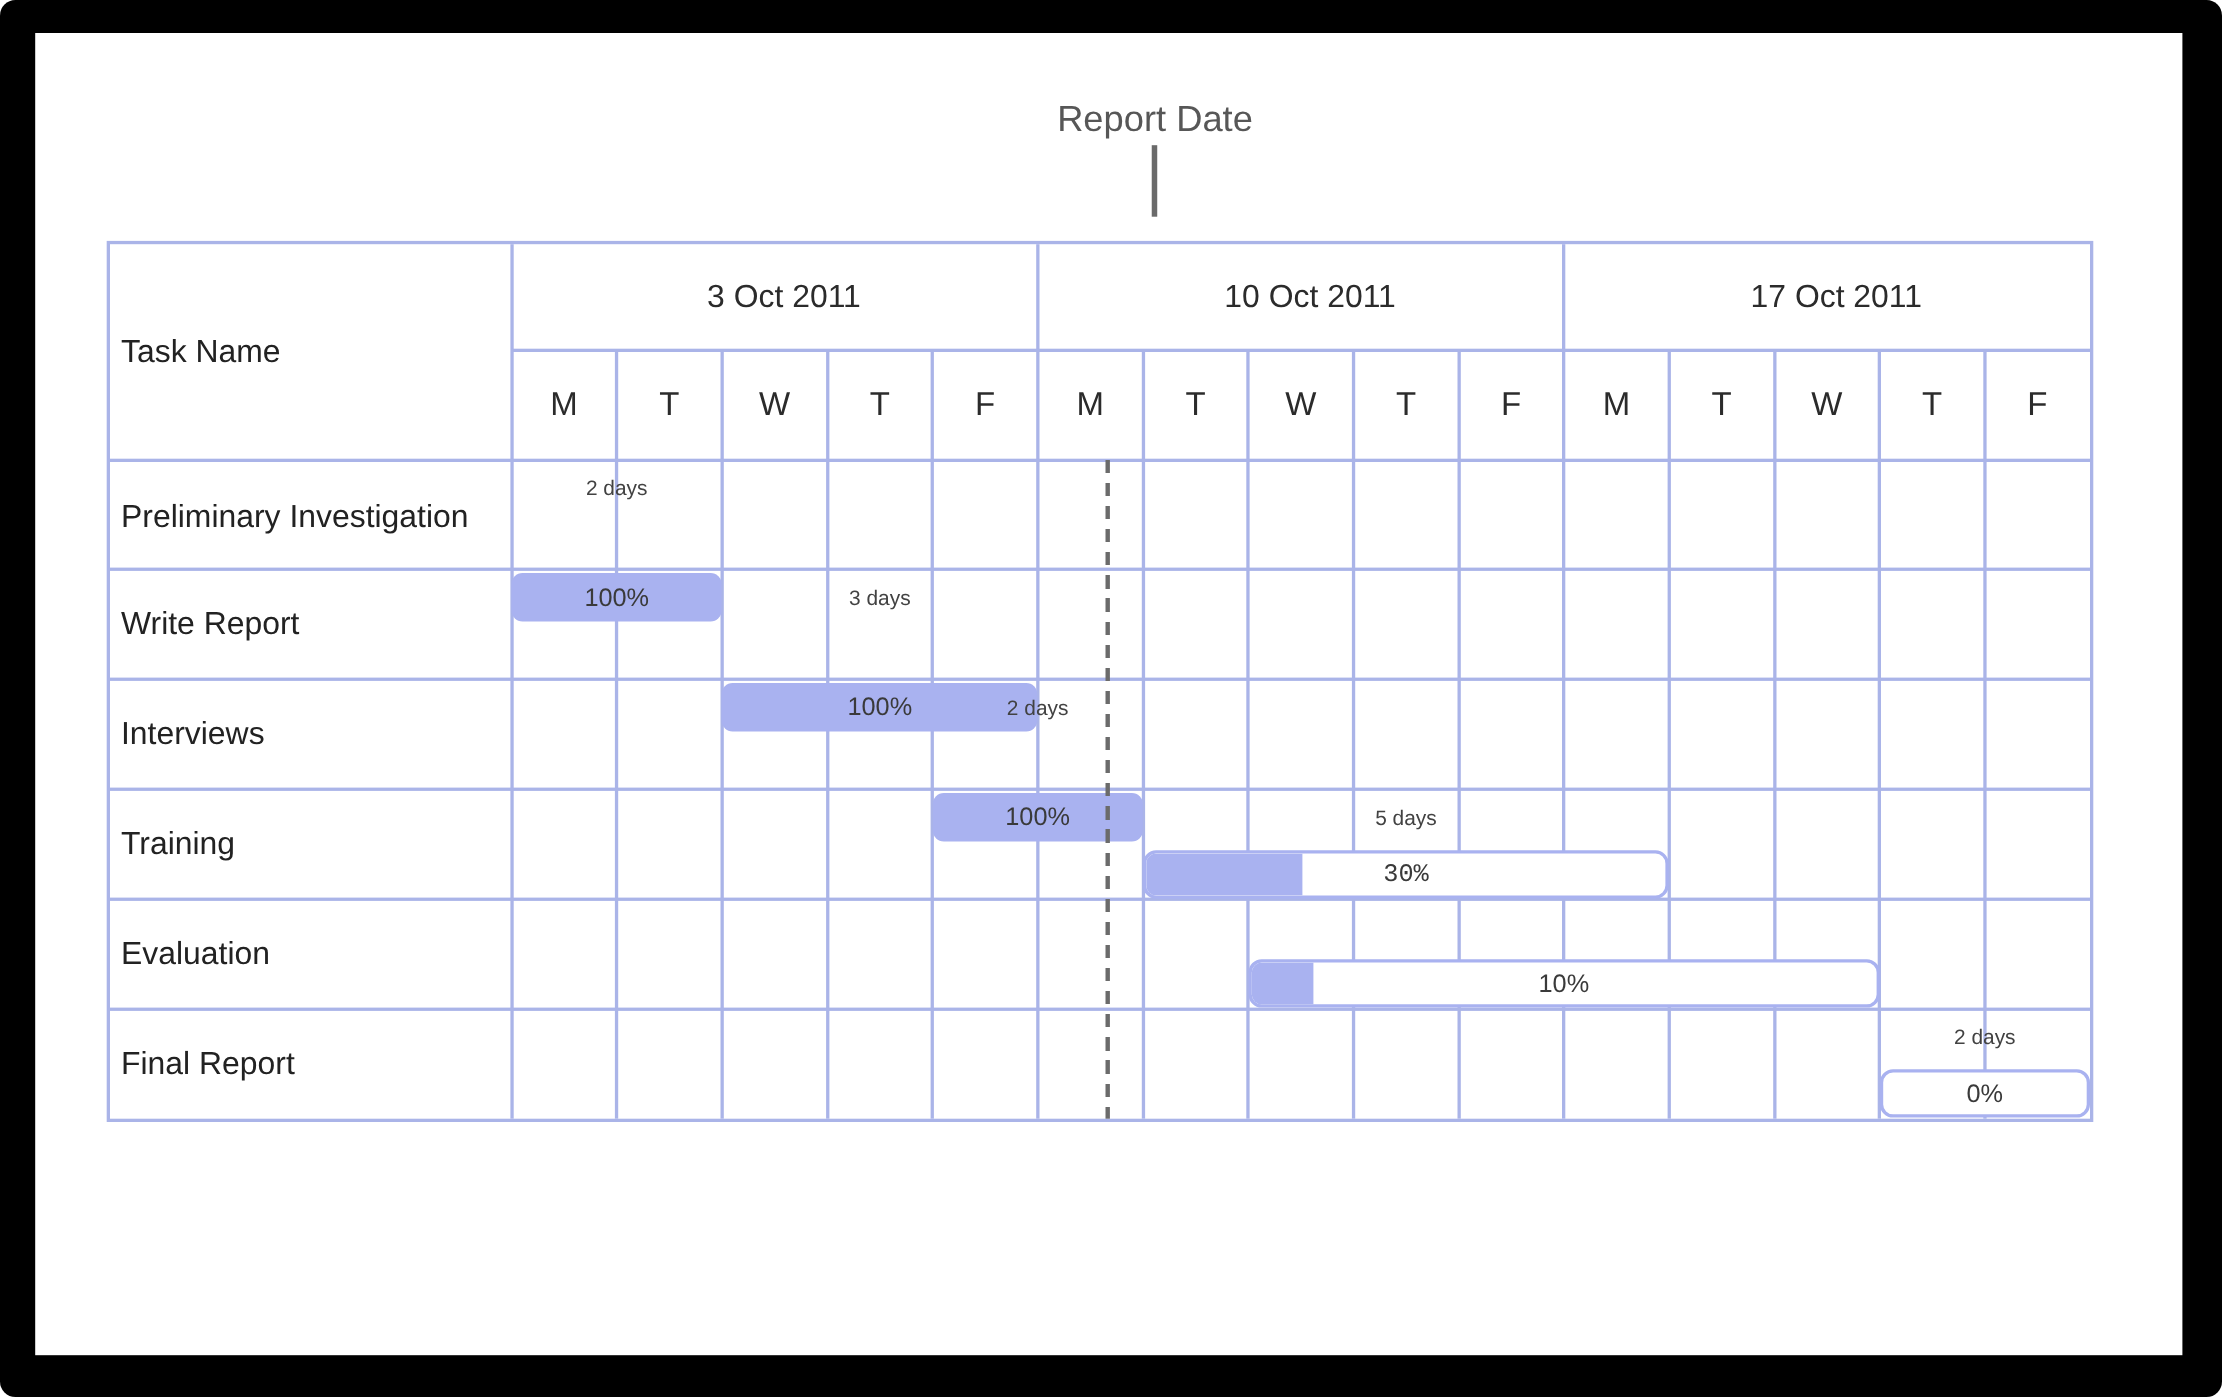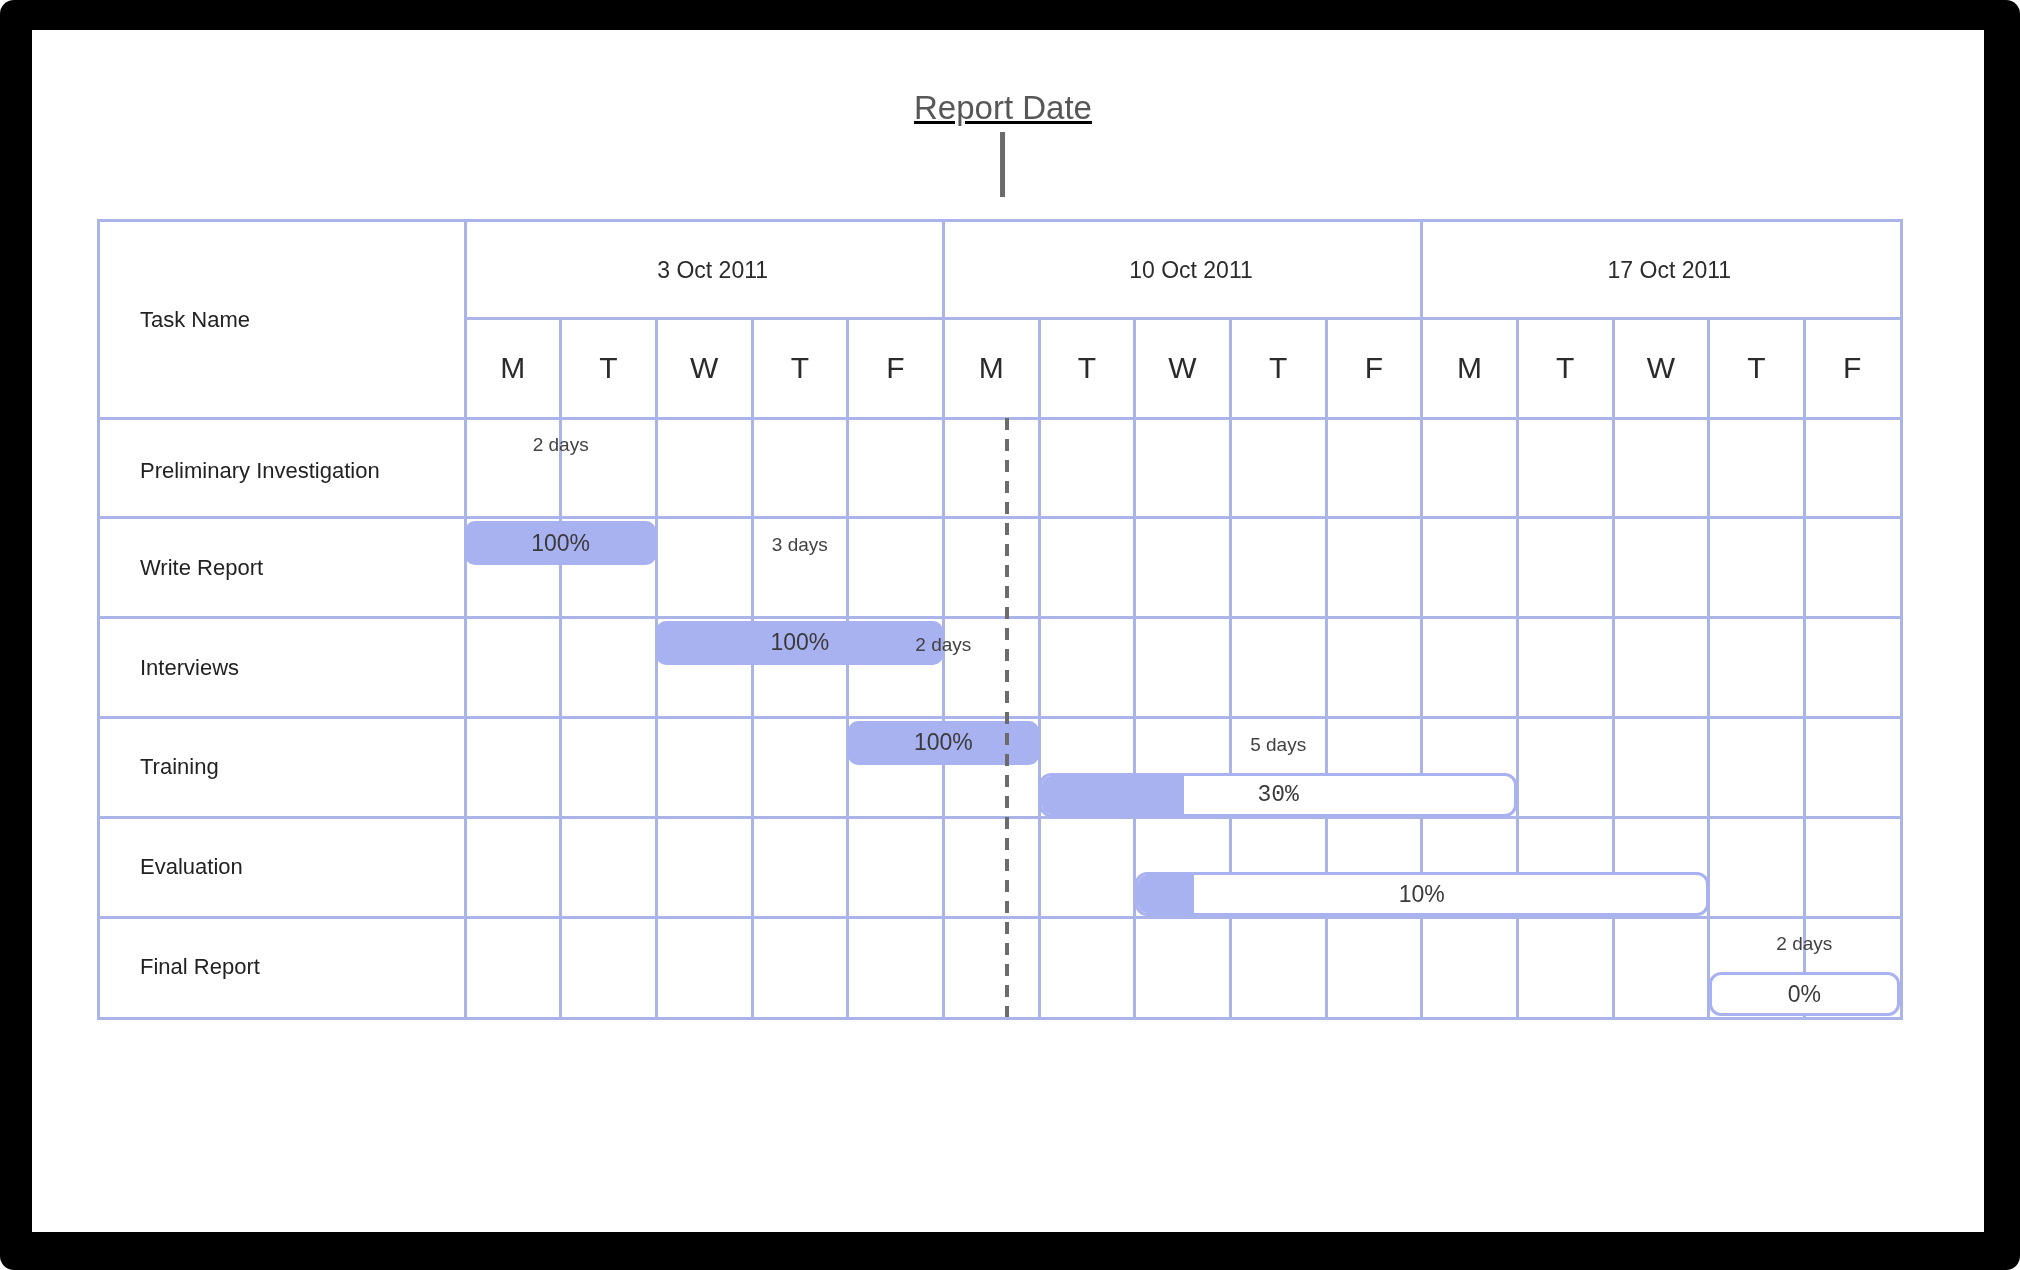"Report Date" div.report-marker { left: 971px -> 1018px; text-decoration: underline -> none }
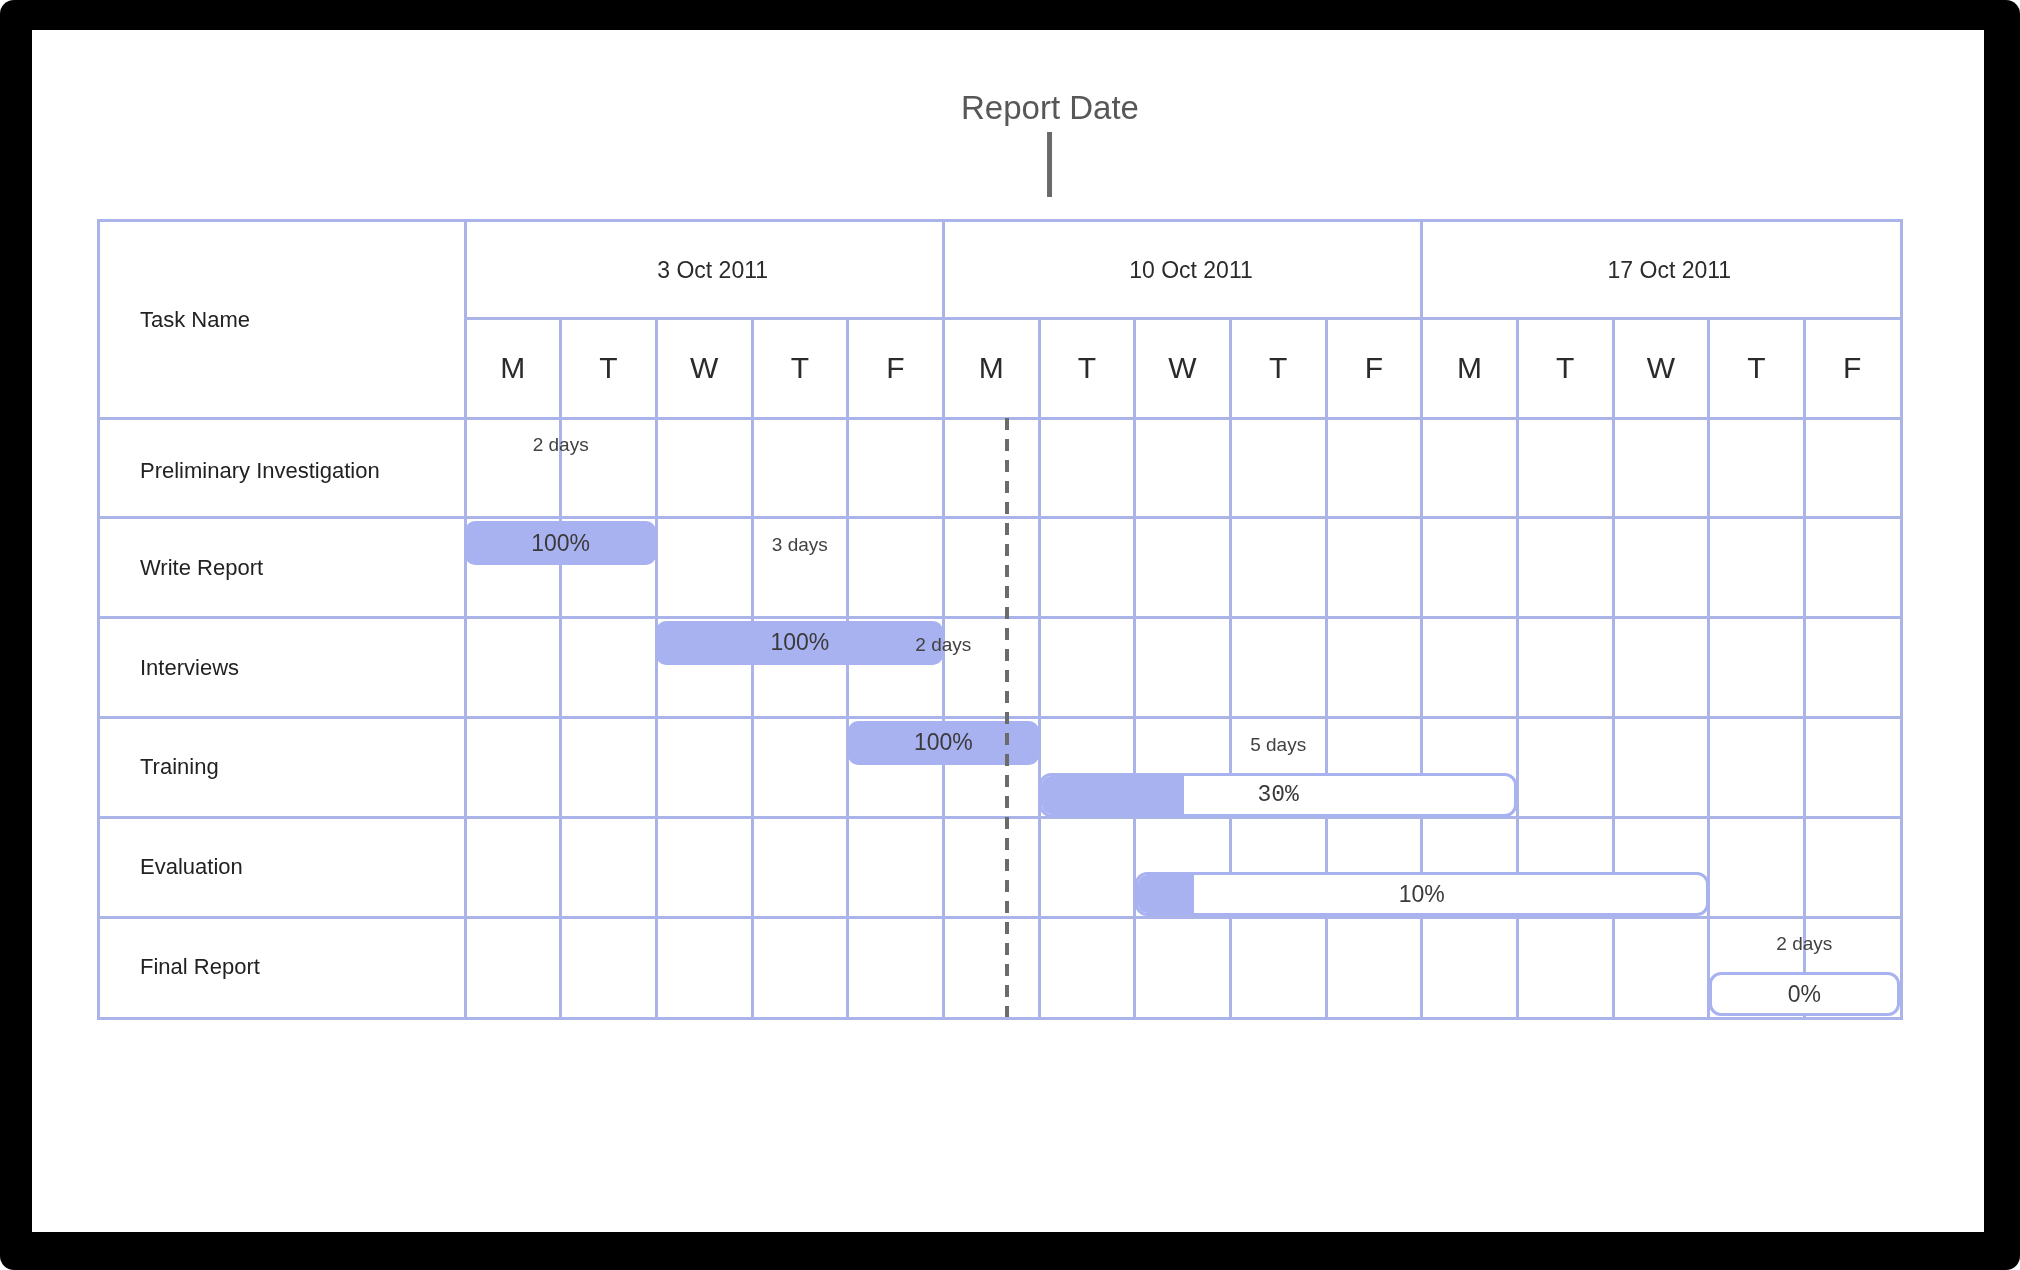"3 Oct 2011" .week-cell { font-size: 23px -> 29px }
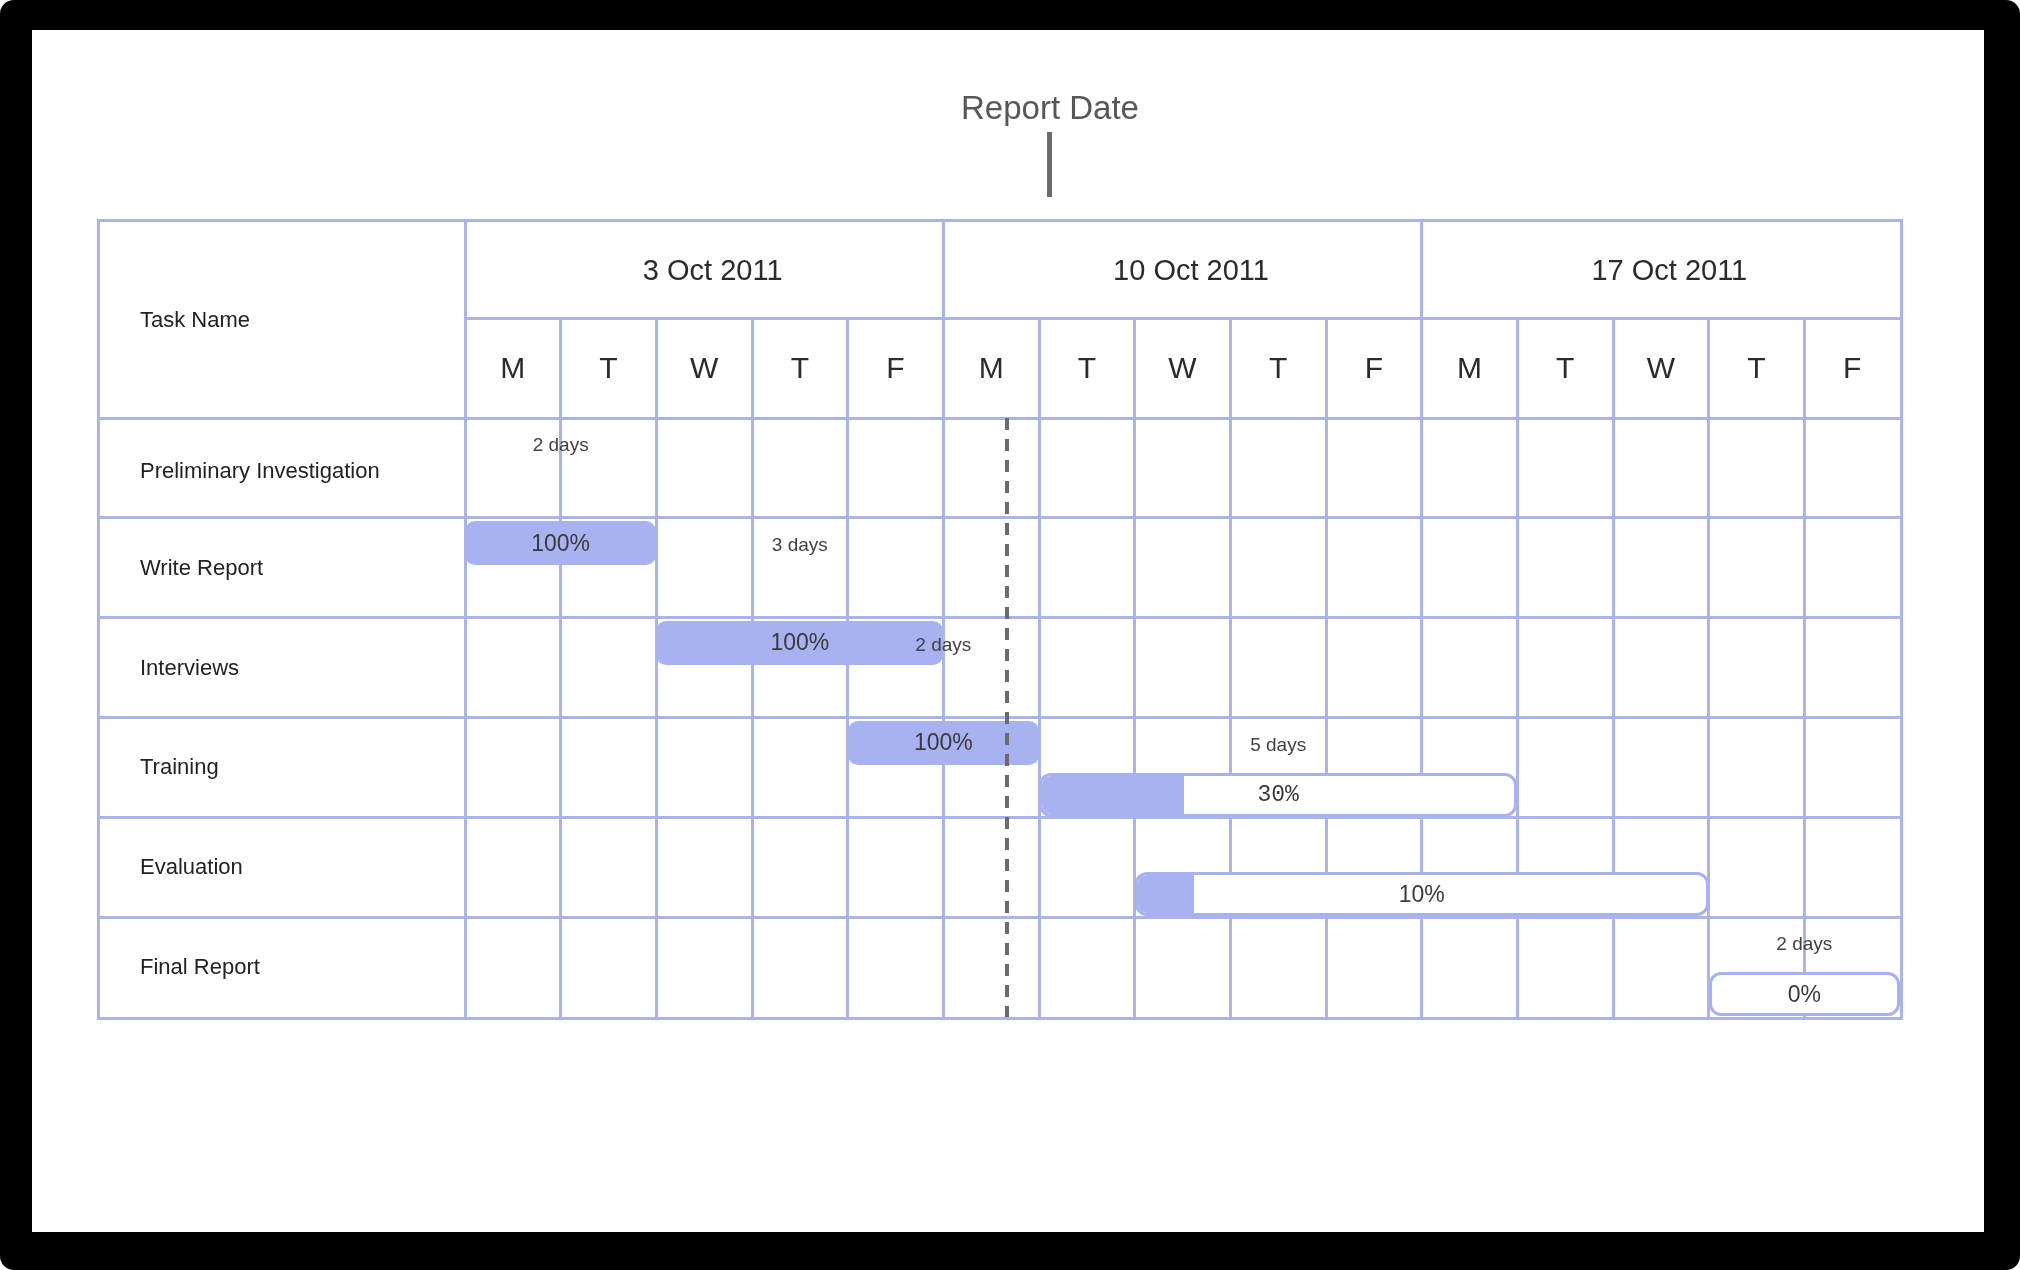"Task Name" .task-head,.task-cell { font-size: 22px -> 29px; padding-left: 40px -> 10px }
